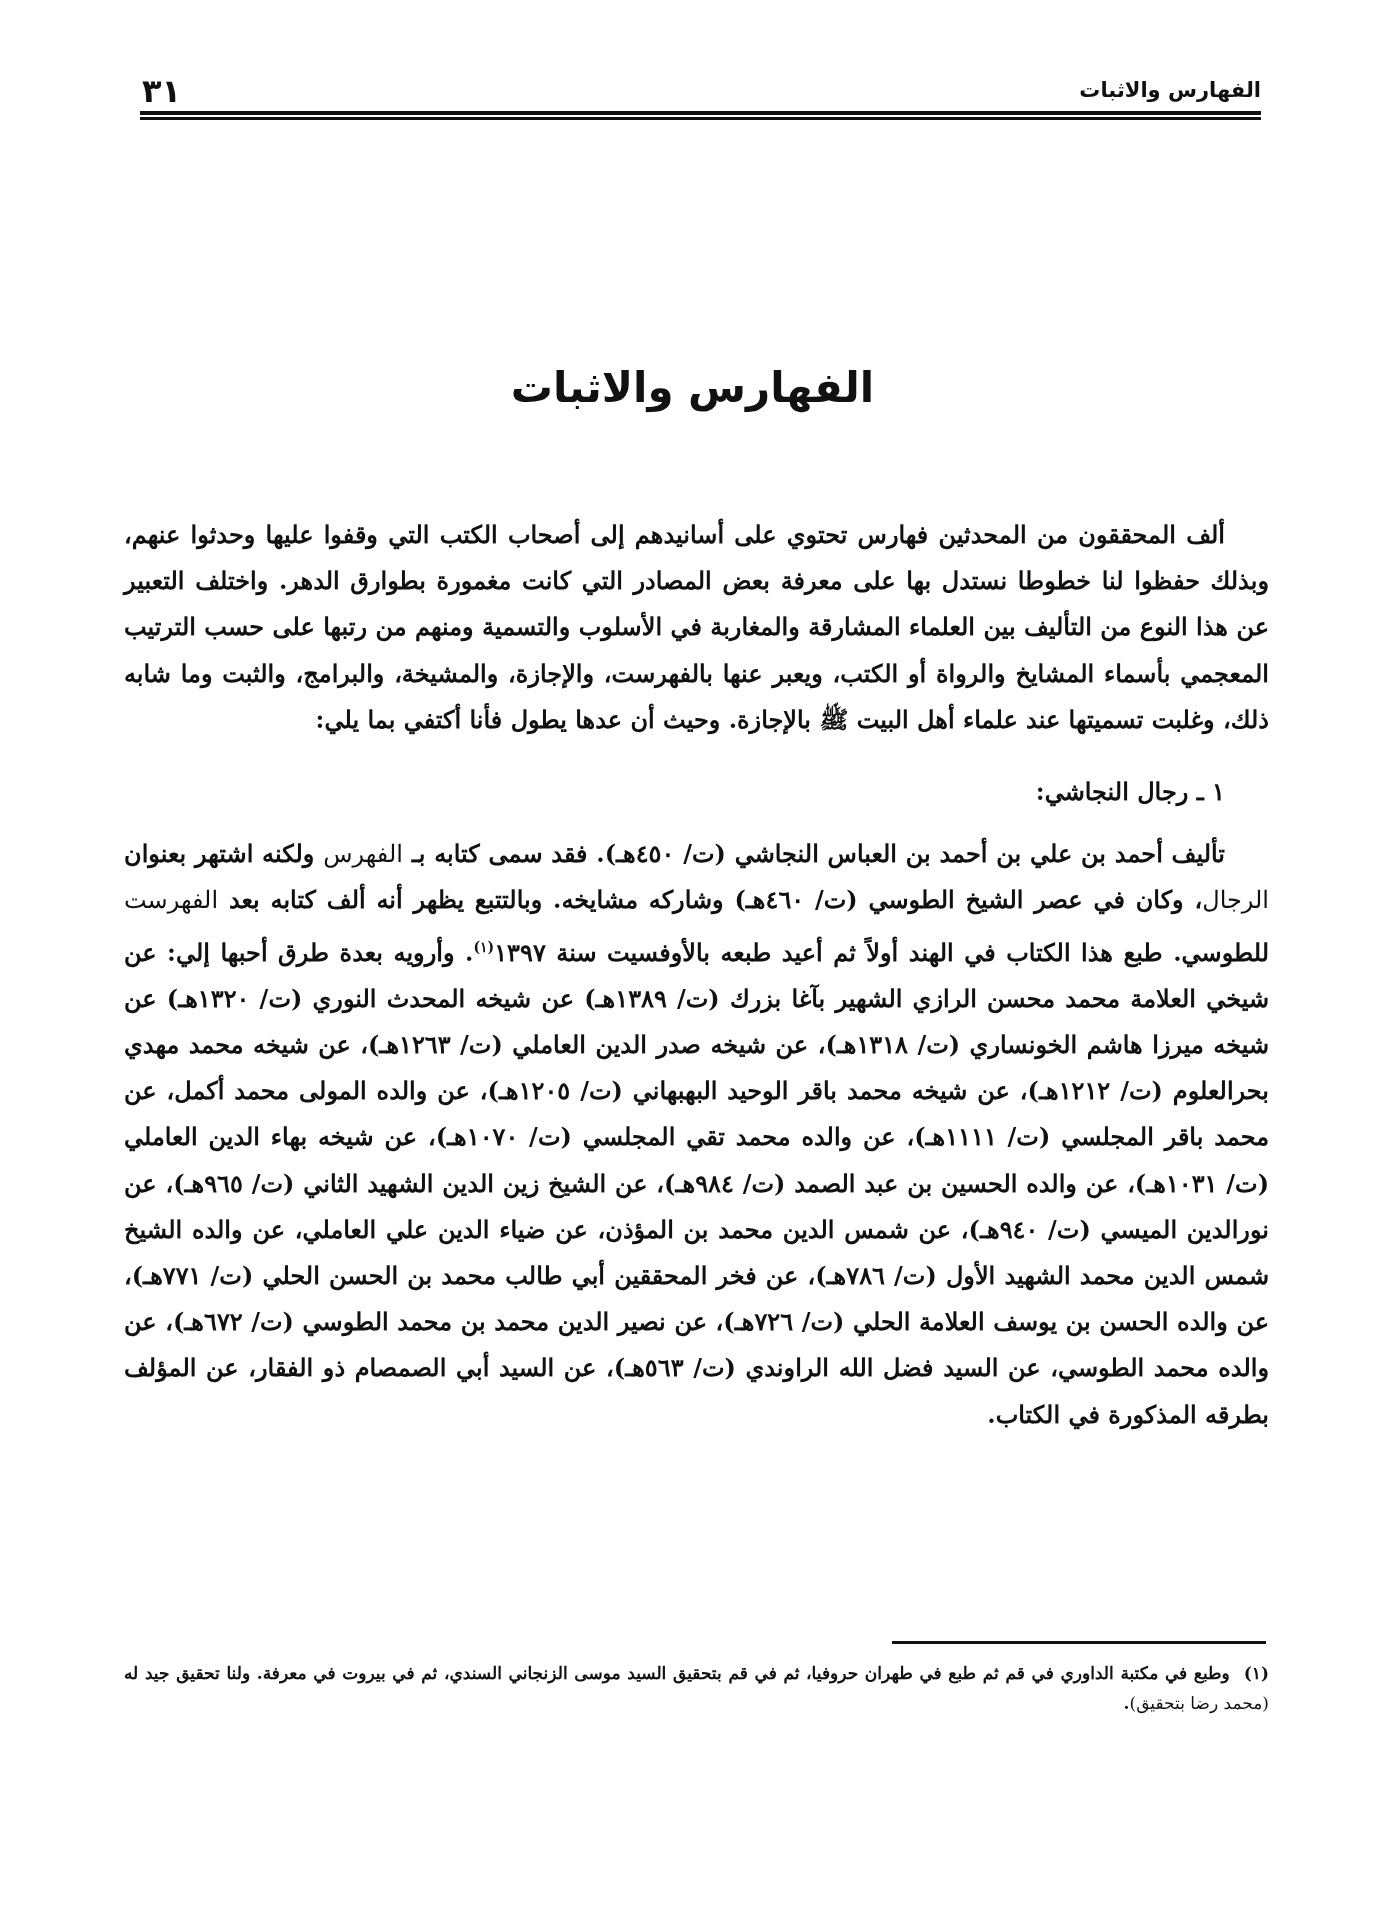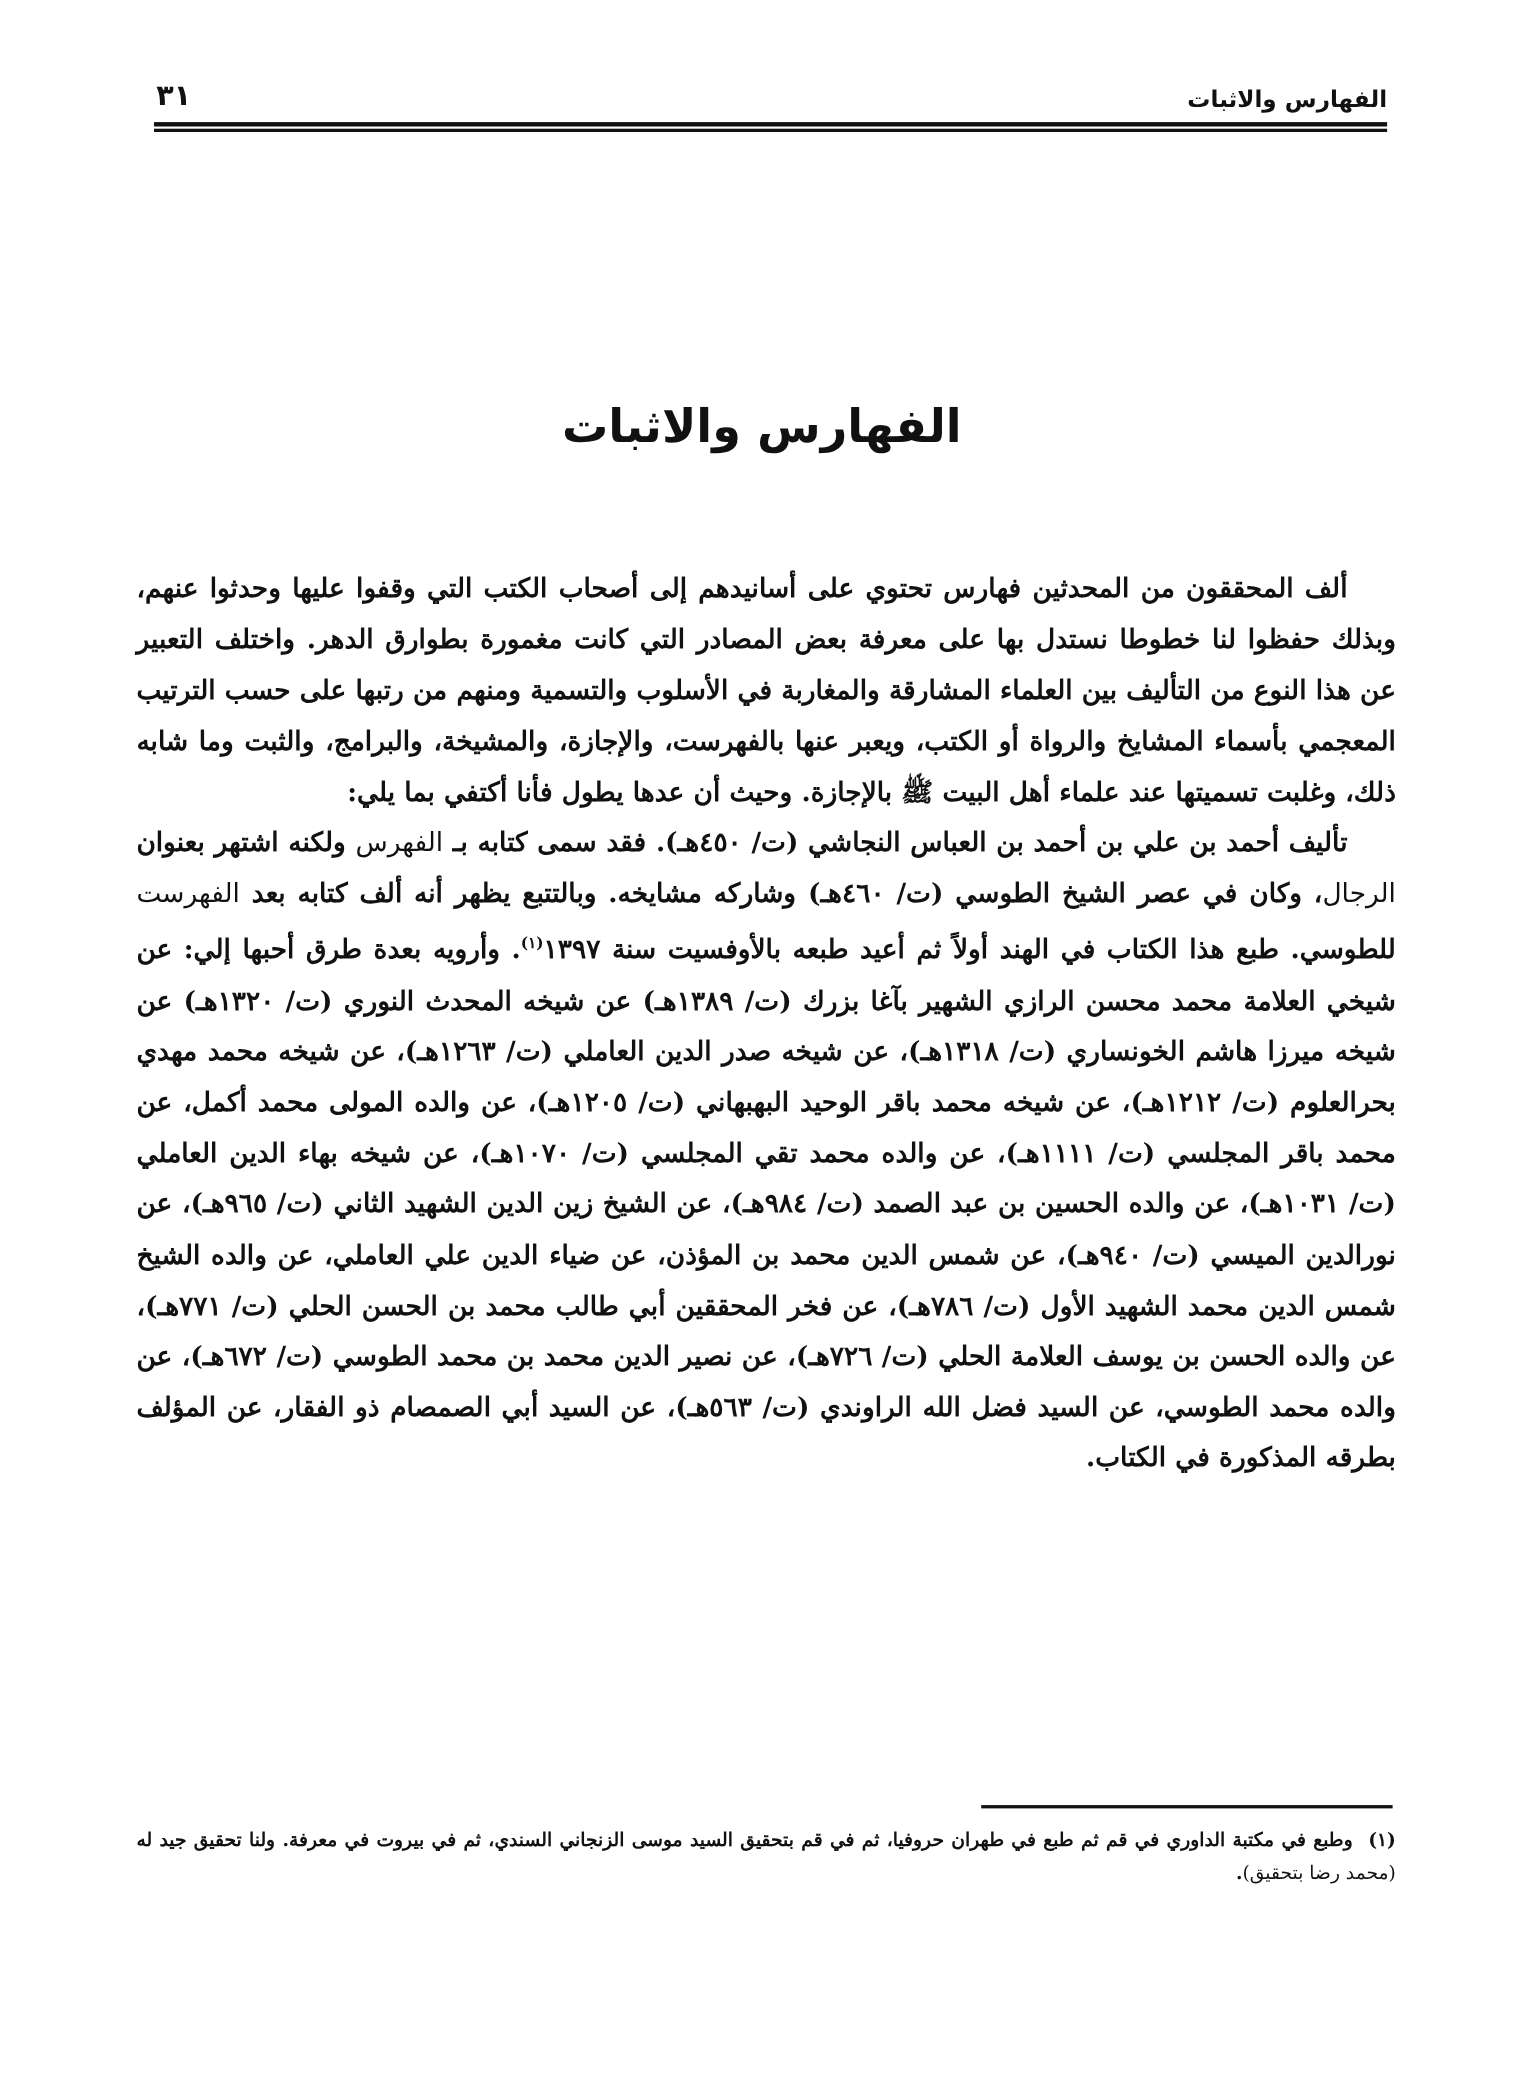"٣١" .page-number { font-size: 26px -> 32px }
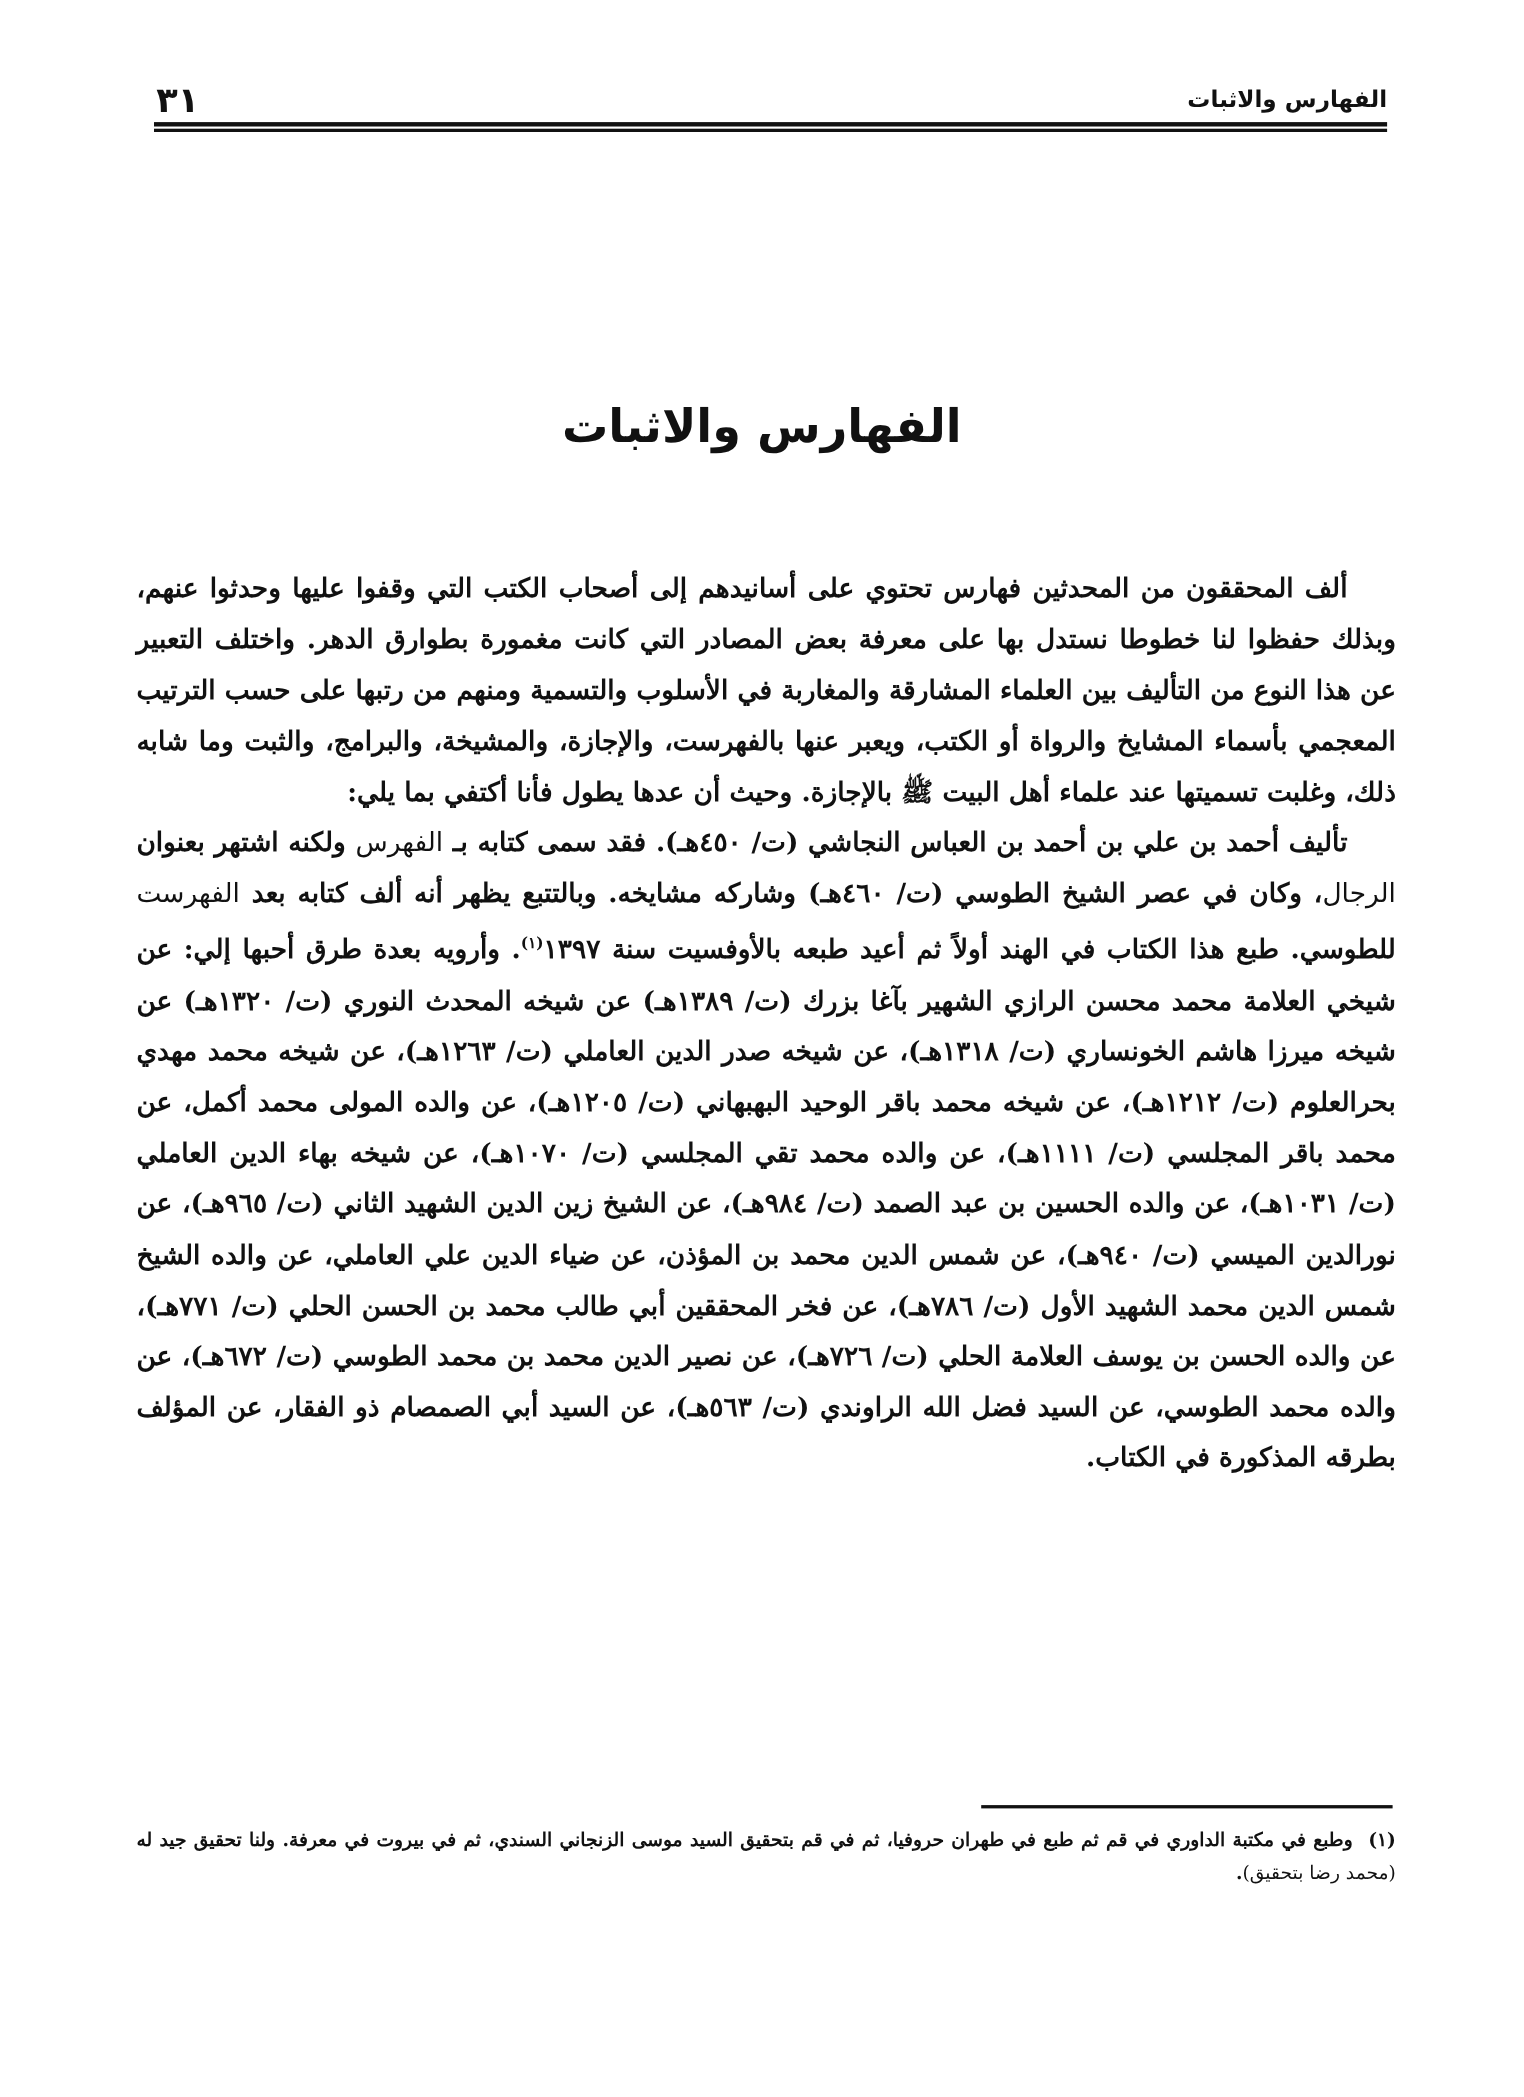"١ ـ رجال النجاشي:" p.section-head { html: none -> <p>١ ـ رجال النجاشي:</p> }
